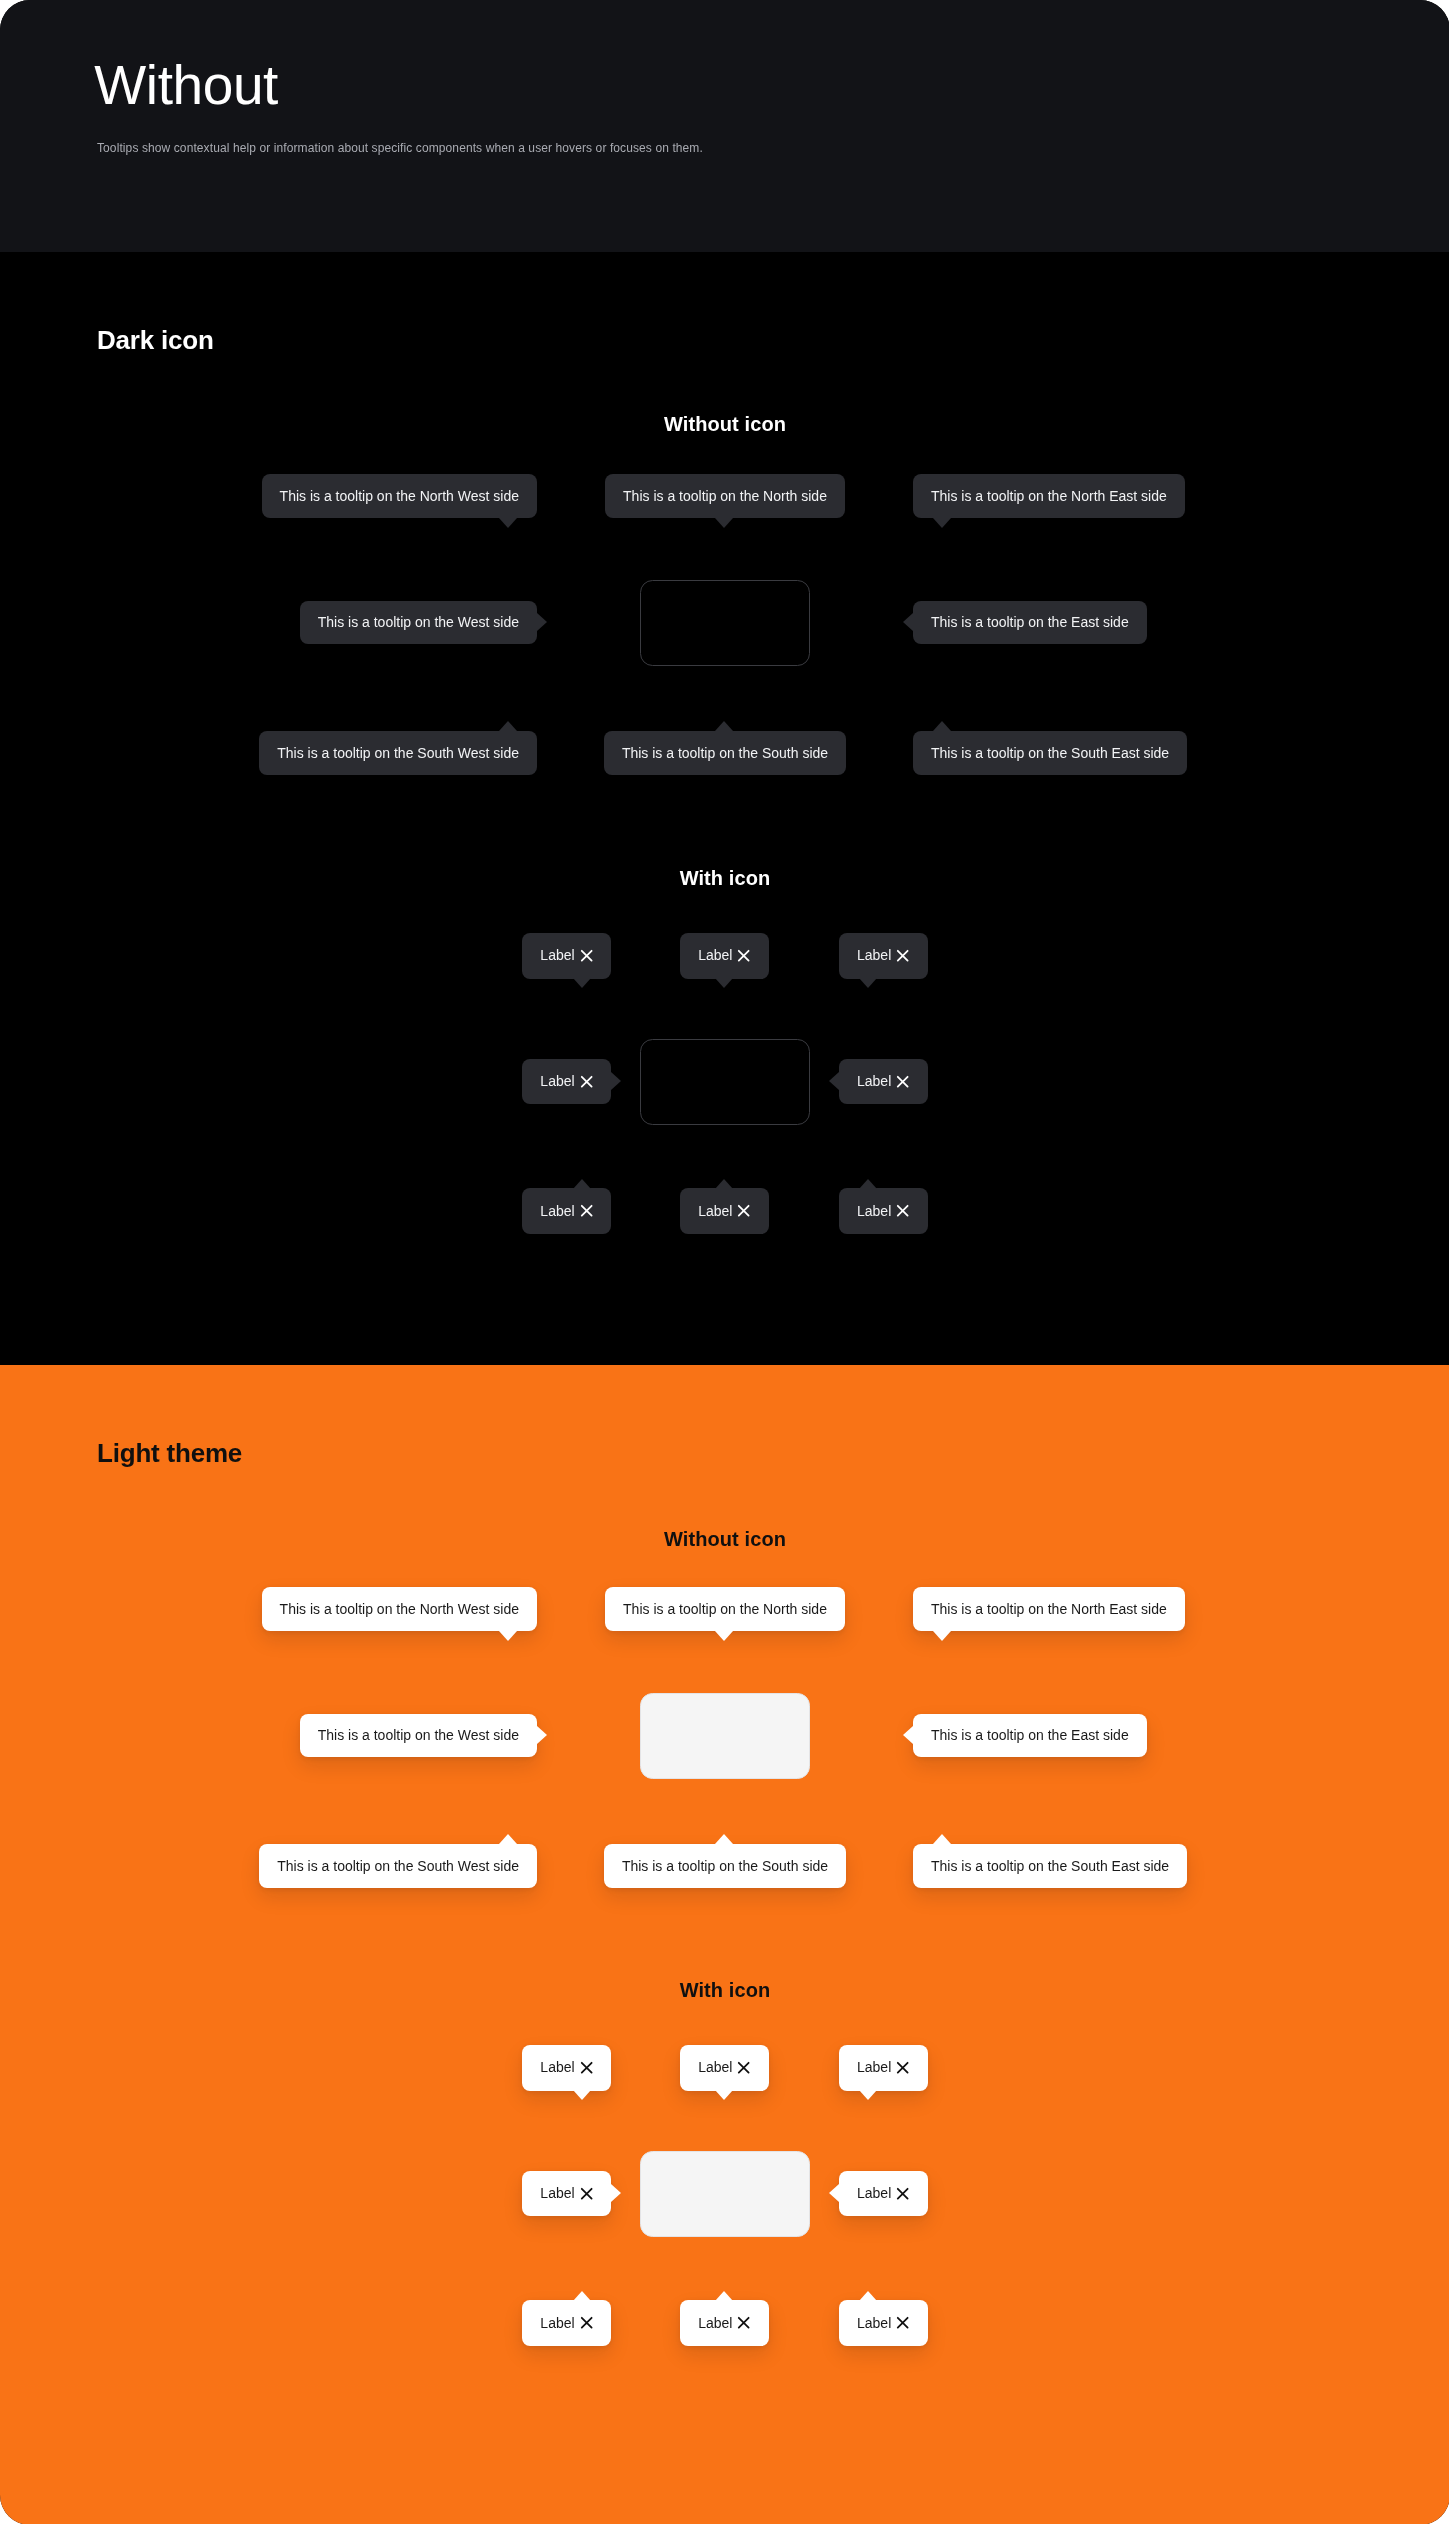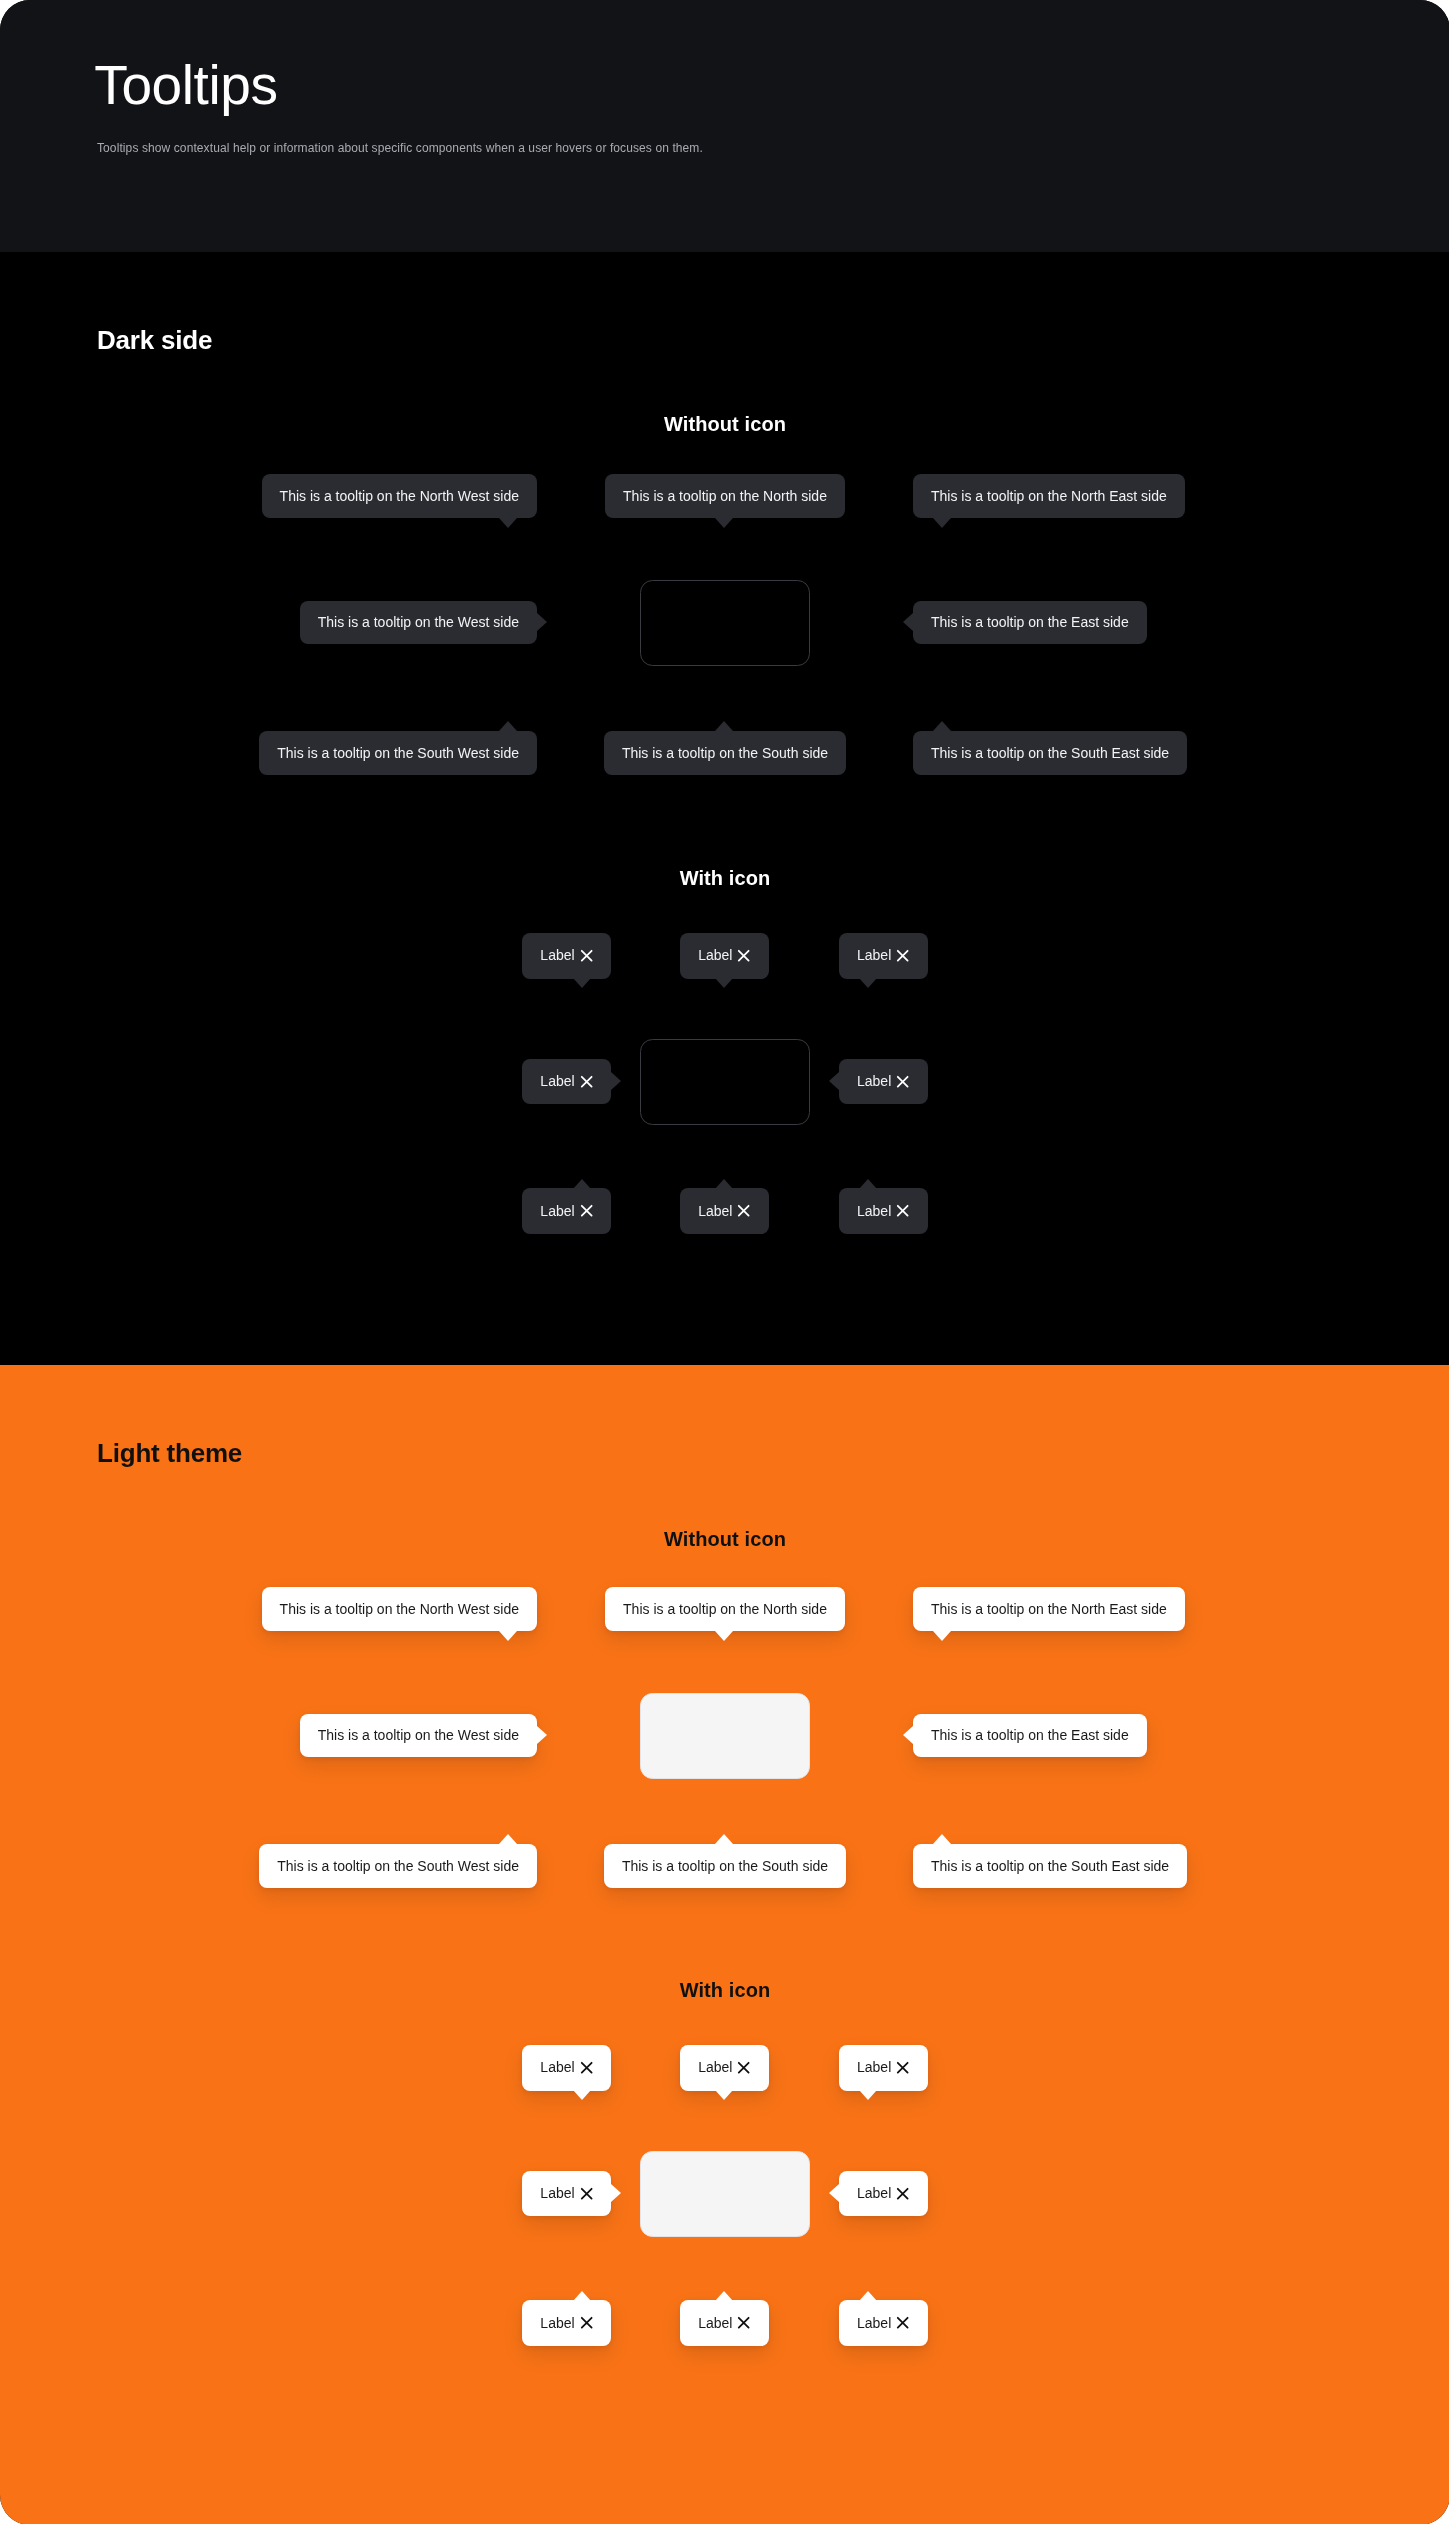"Tooltips" h1.page-title { text: Tooltips -> Without }
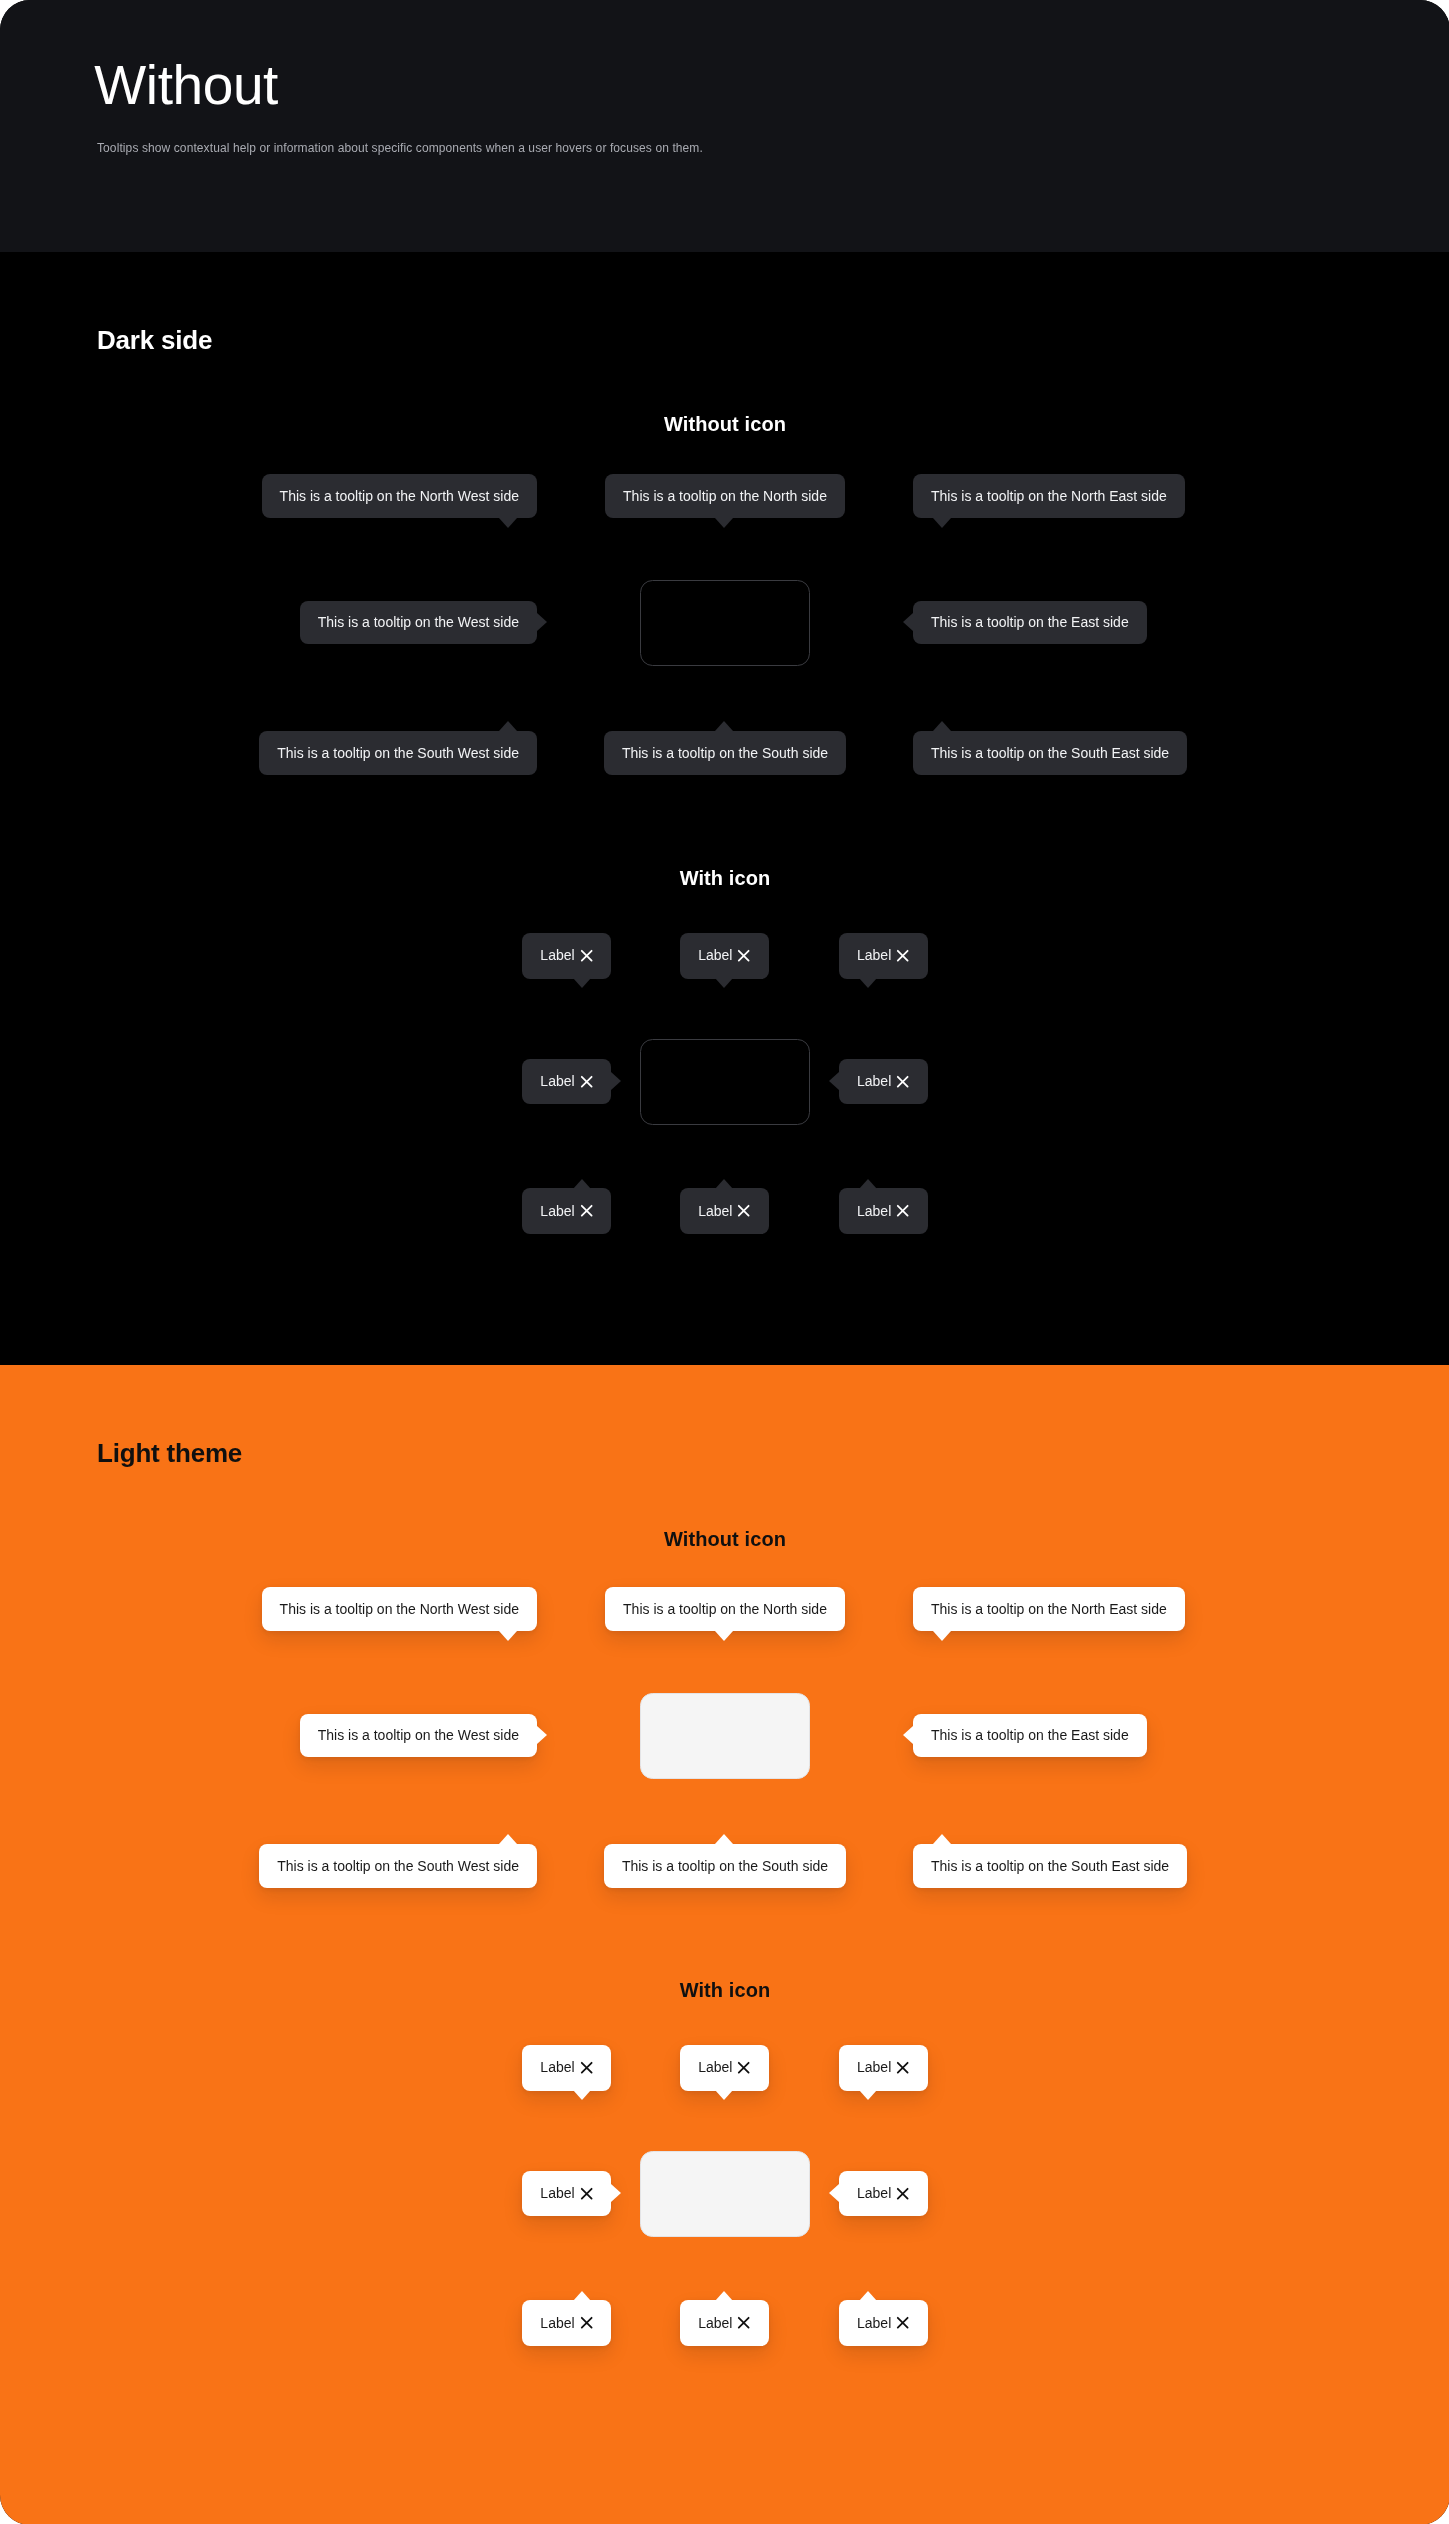"Dark side" h2.section-title { text: side -> icon }
